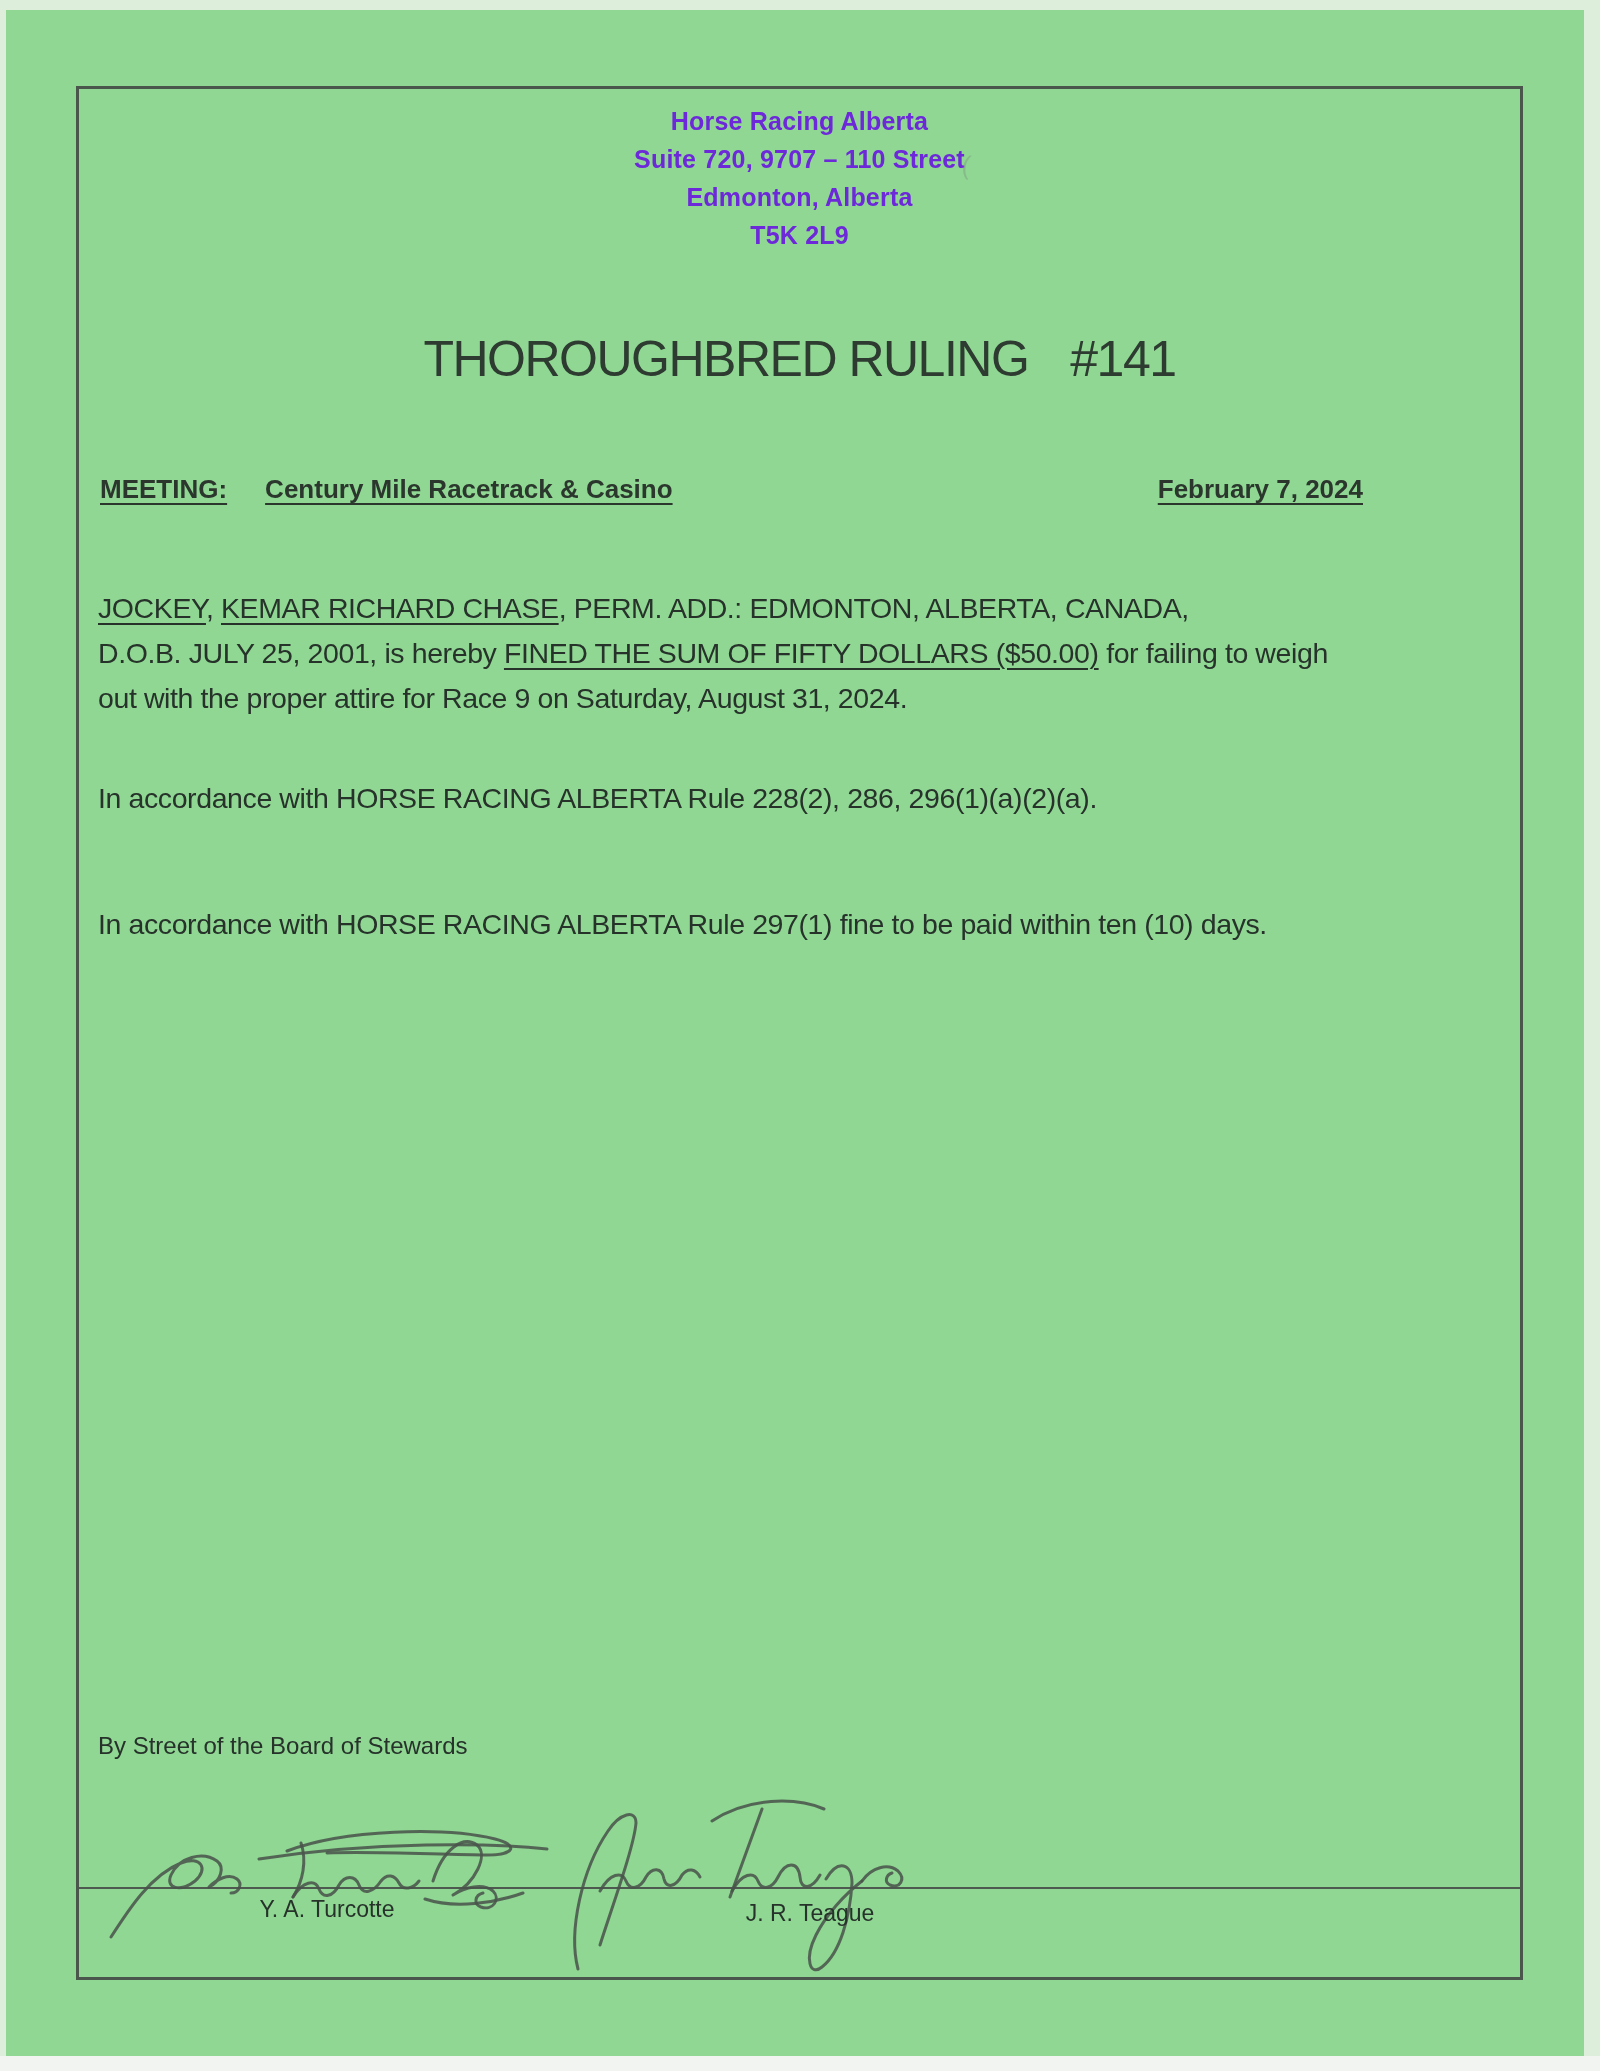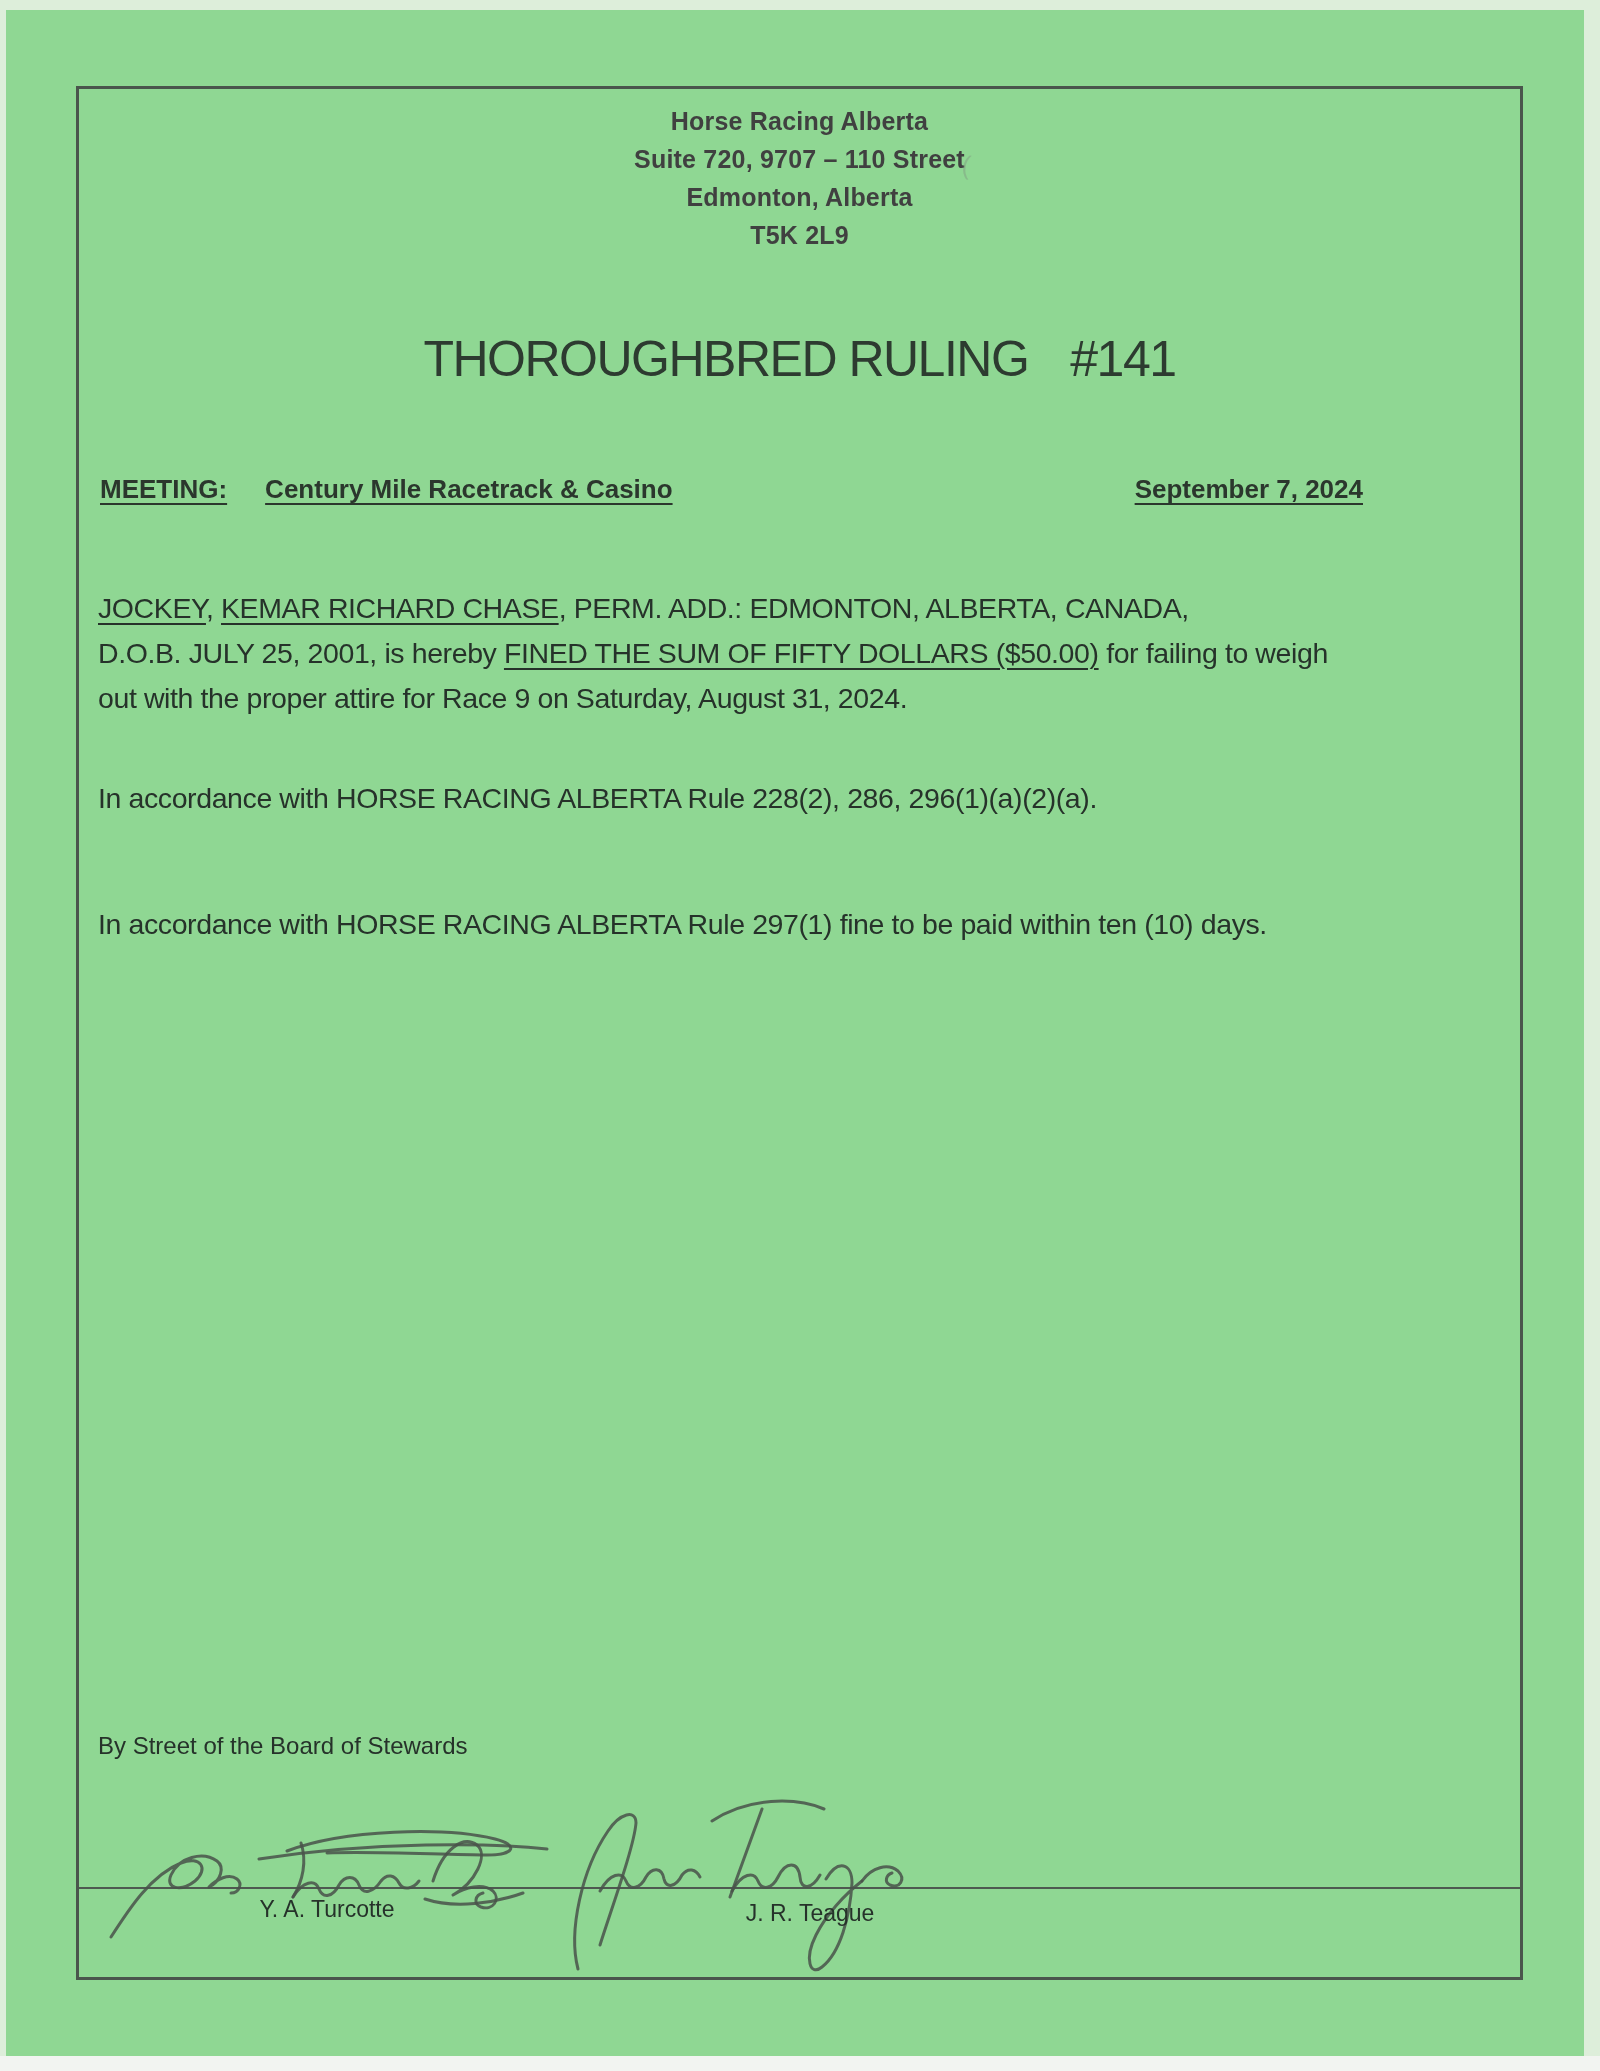"Horse Racing Alberta" .letterhead { color: #404040 -> #6d28d9 }
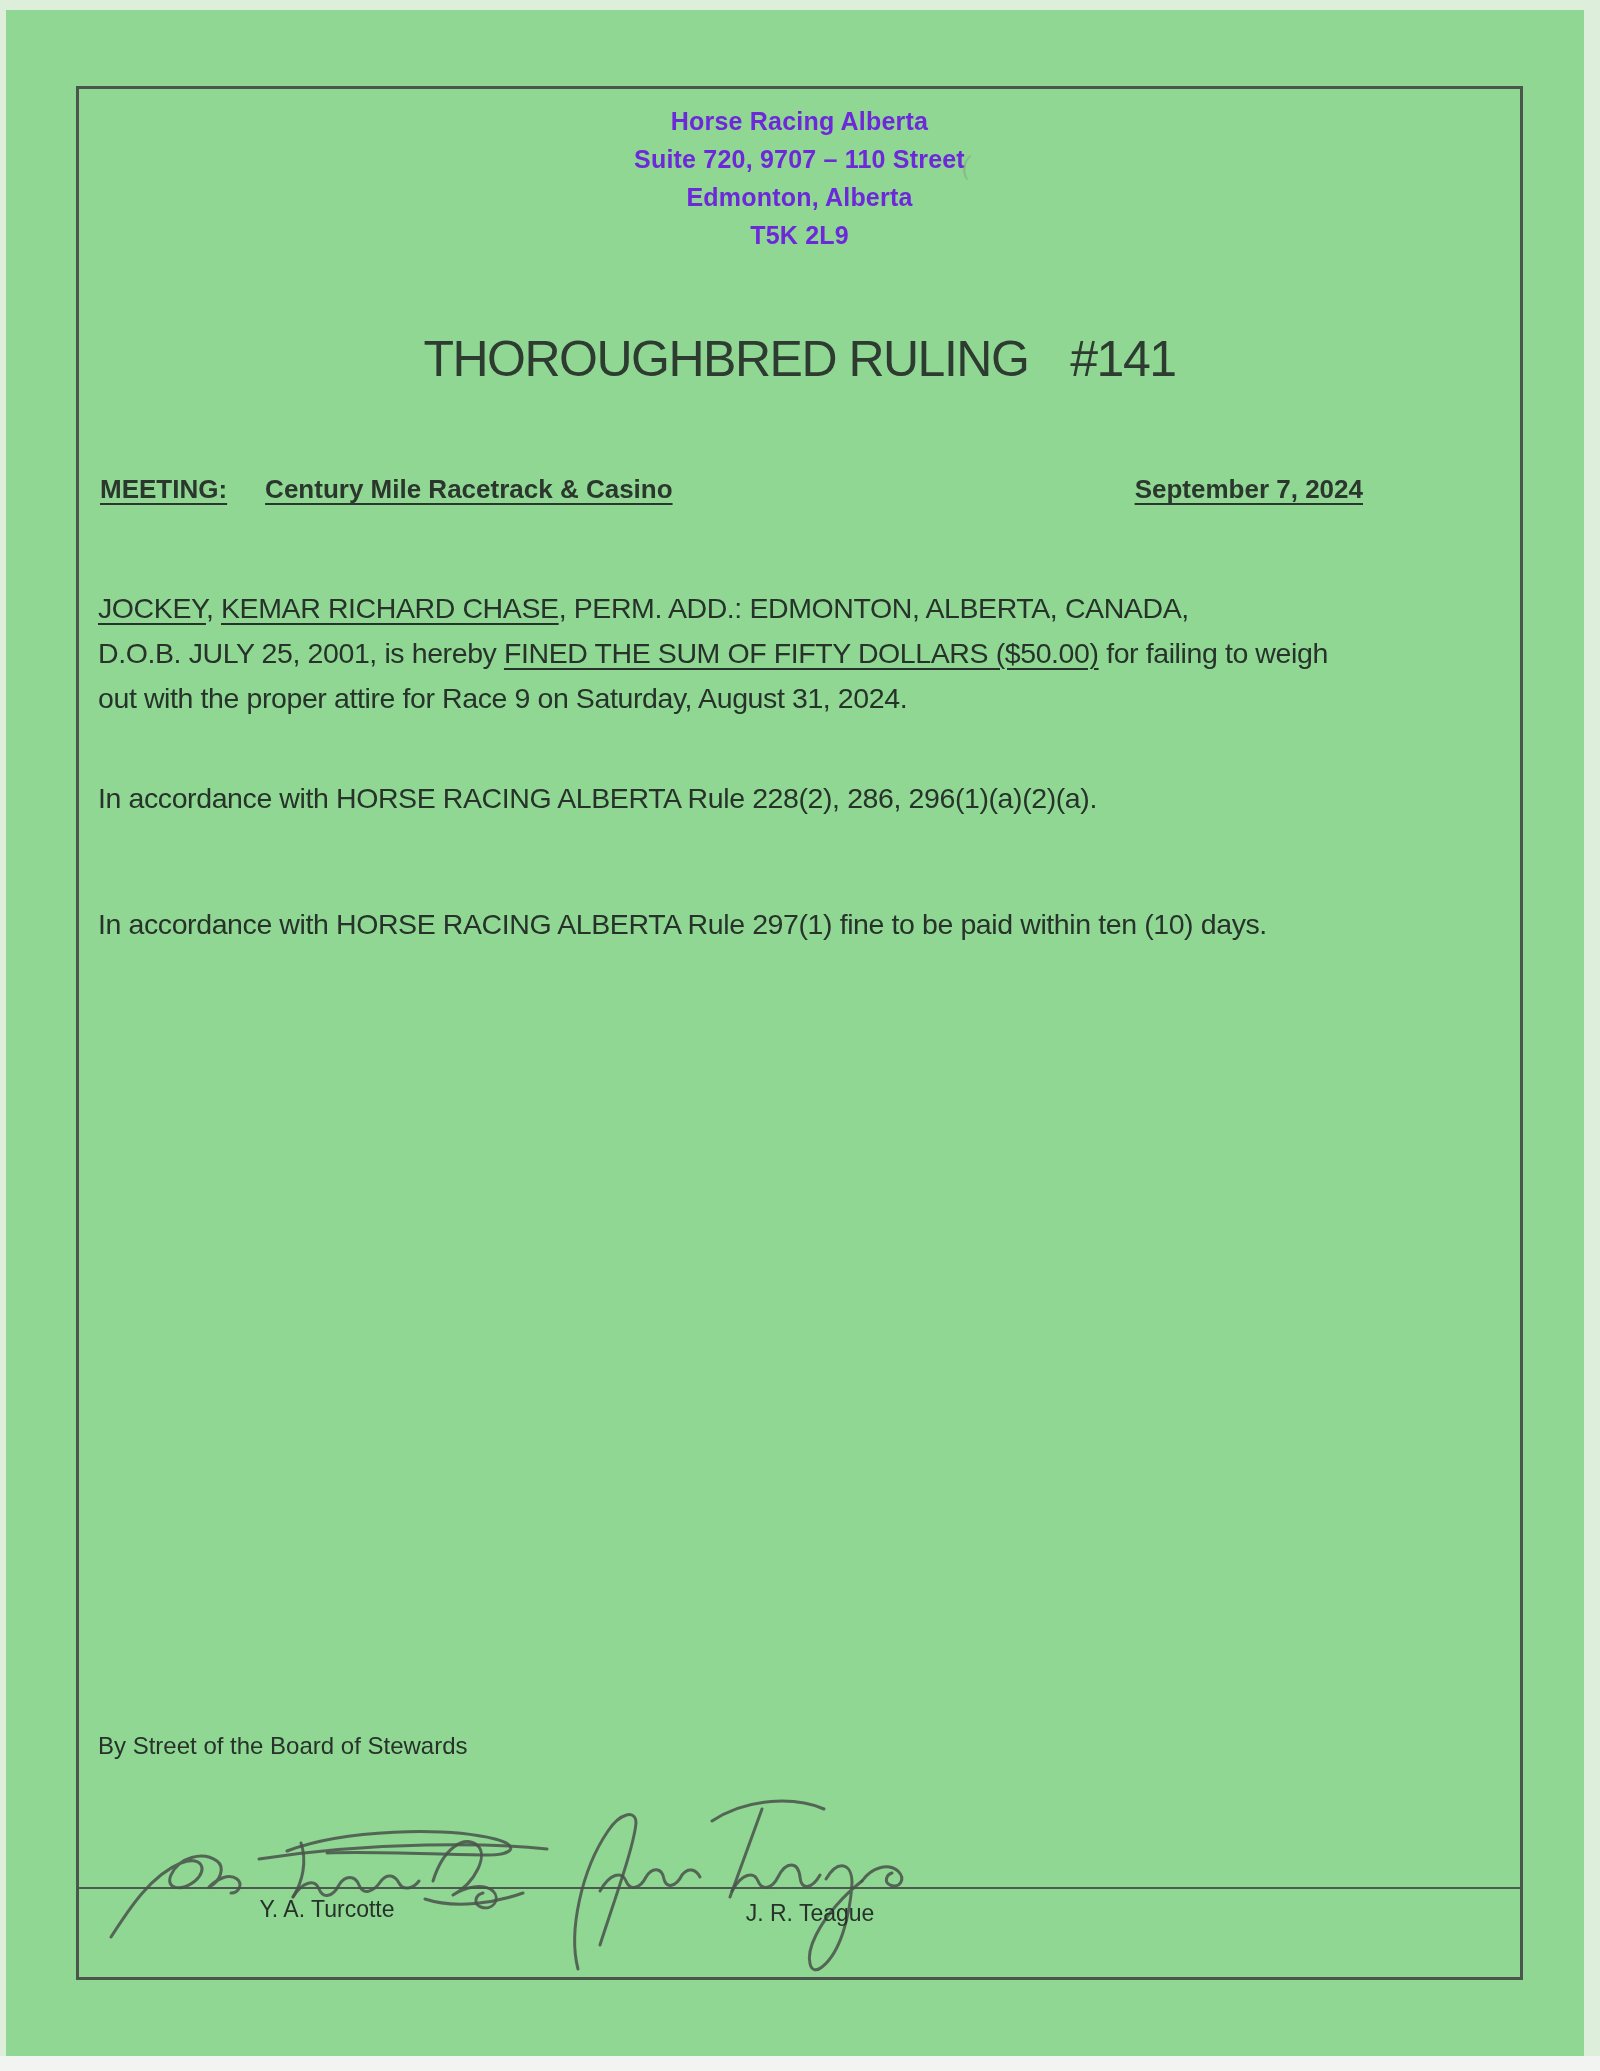"September 7, 2024" span.u { text: September -> February }
